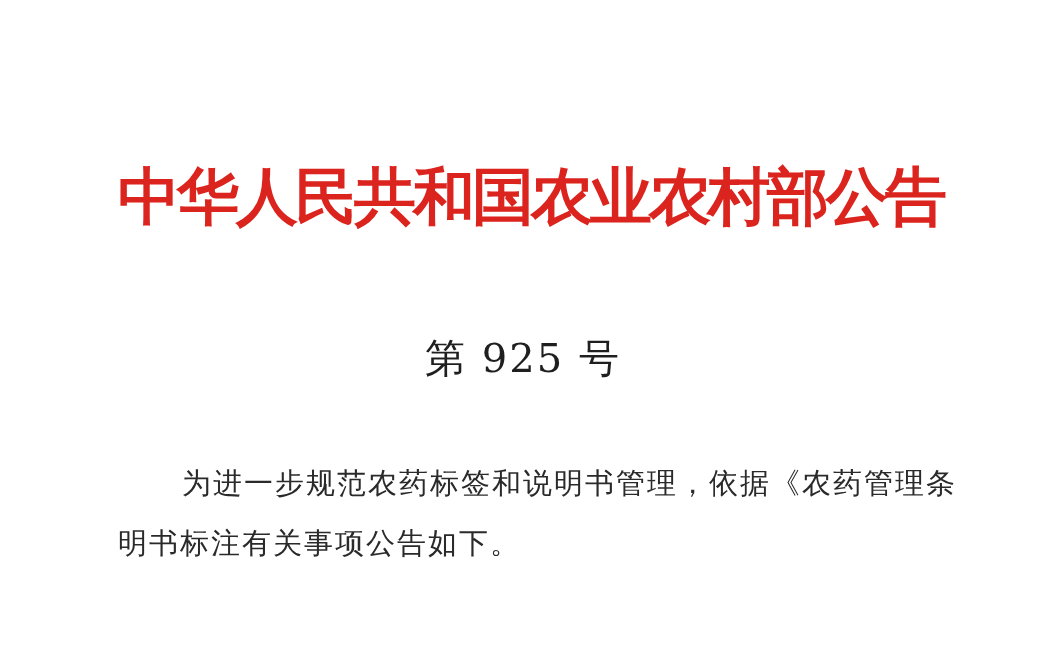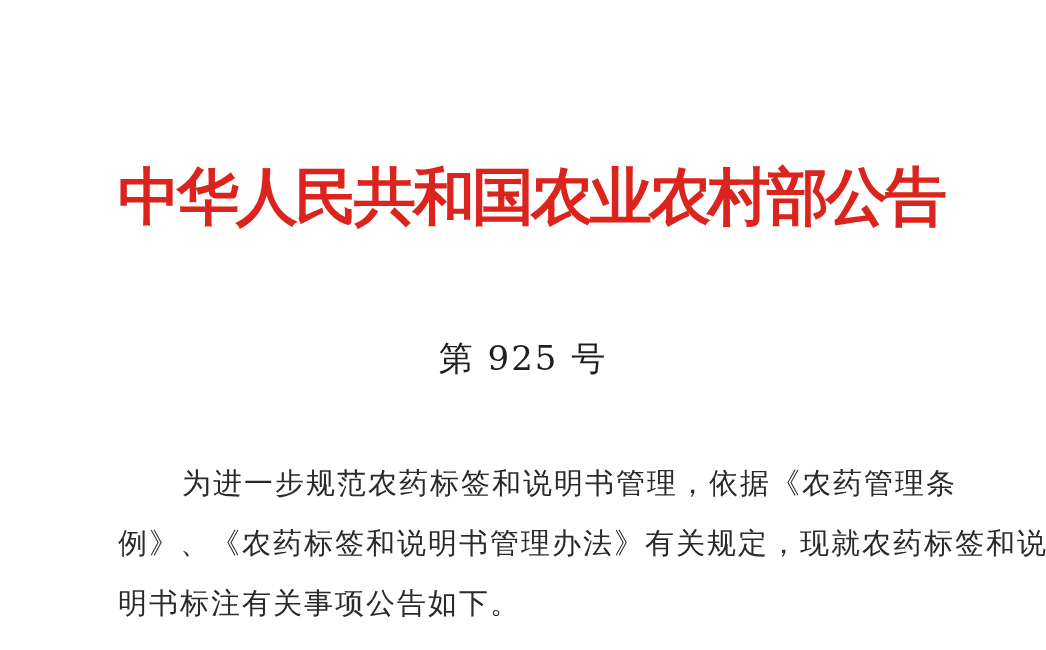"第 925 号" .doc-number { font-size: 34px -> 40px }
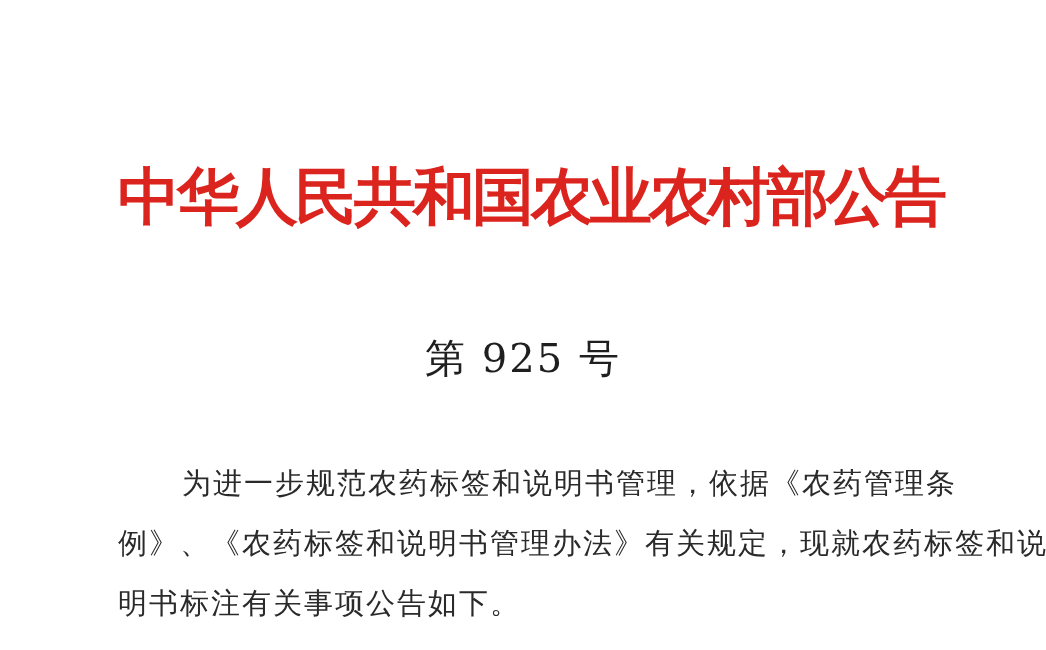"例》、《农药标签和说明书管理办法》有关规定，现就农药标签和说" div.body-line { html: <div>例》、《农药标签和说明书管理办法》有关规定，现就农药标签和说</div> -> none }
